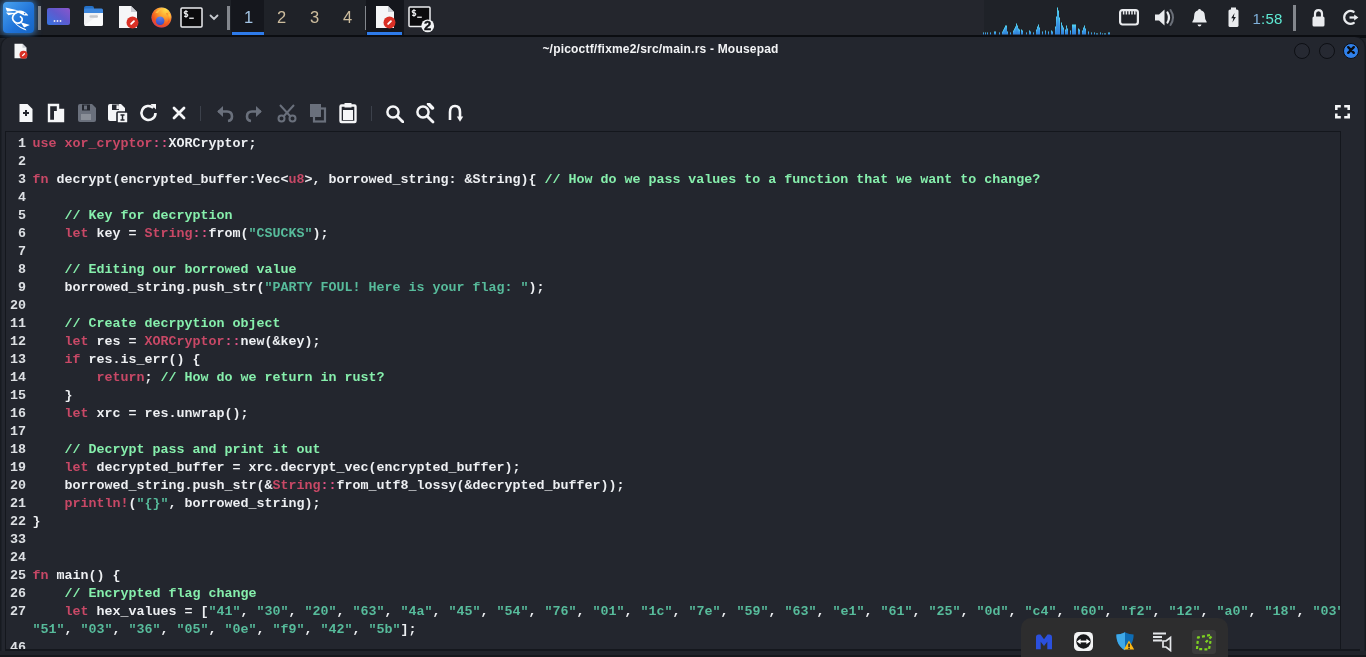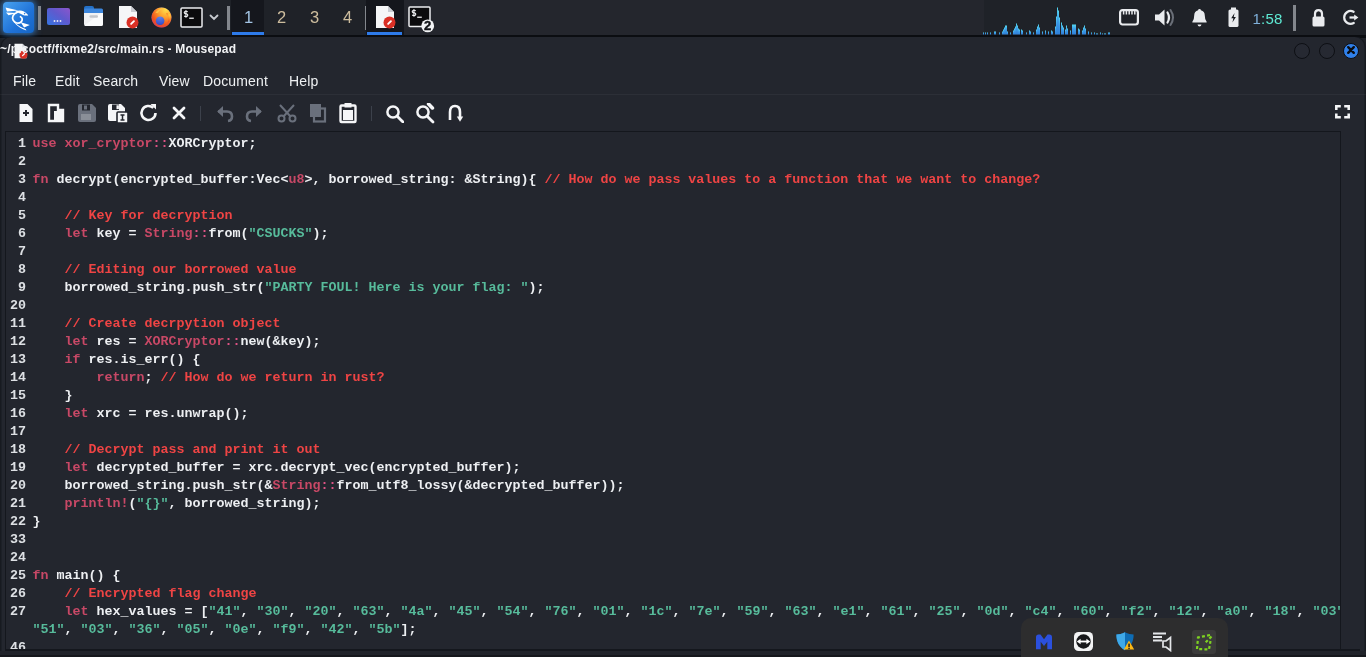"~/picoctf/fixme2/src/main.rs - Mousepad" #title { text-align: left -> center }
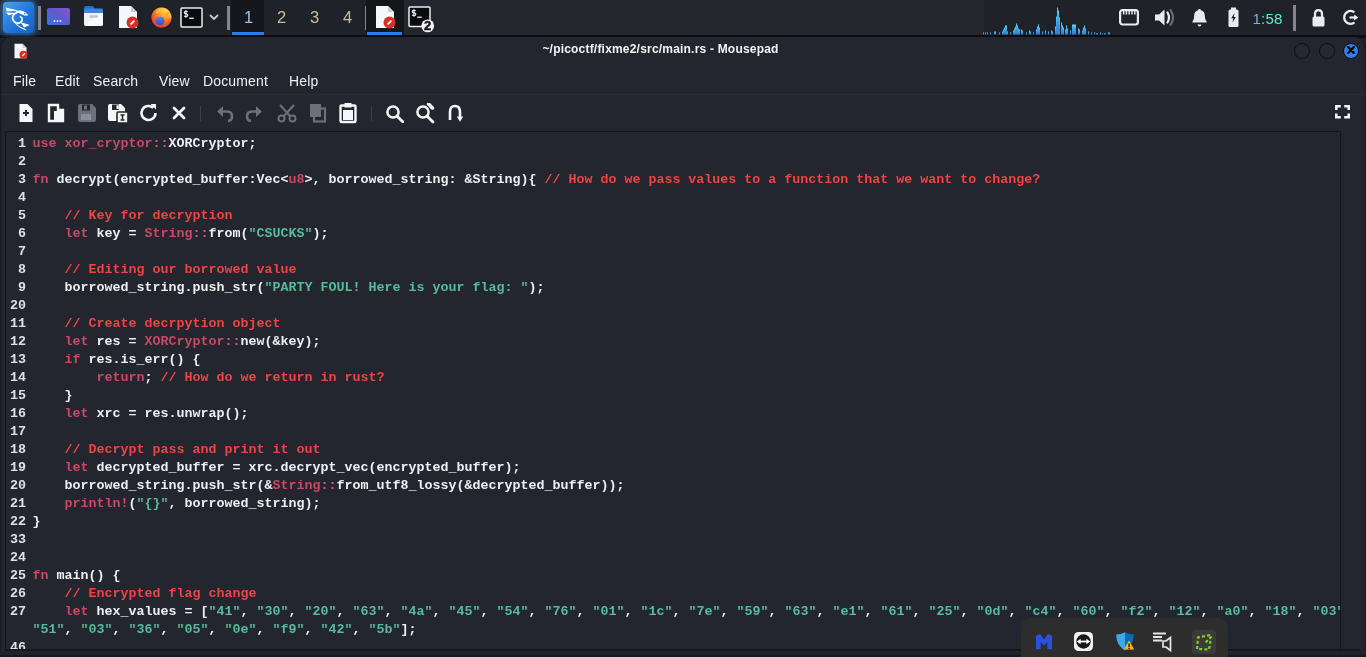"File" div { html: <div> <span>File</span> <span>Edit</span> <span>Search</span> <span>View</span> <span>Document</span> <span>Help</span> </div> -> none }
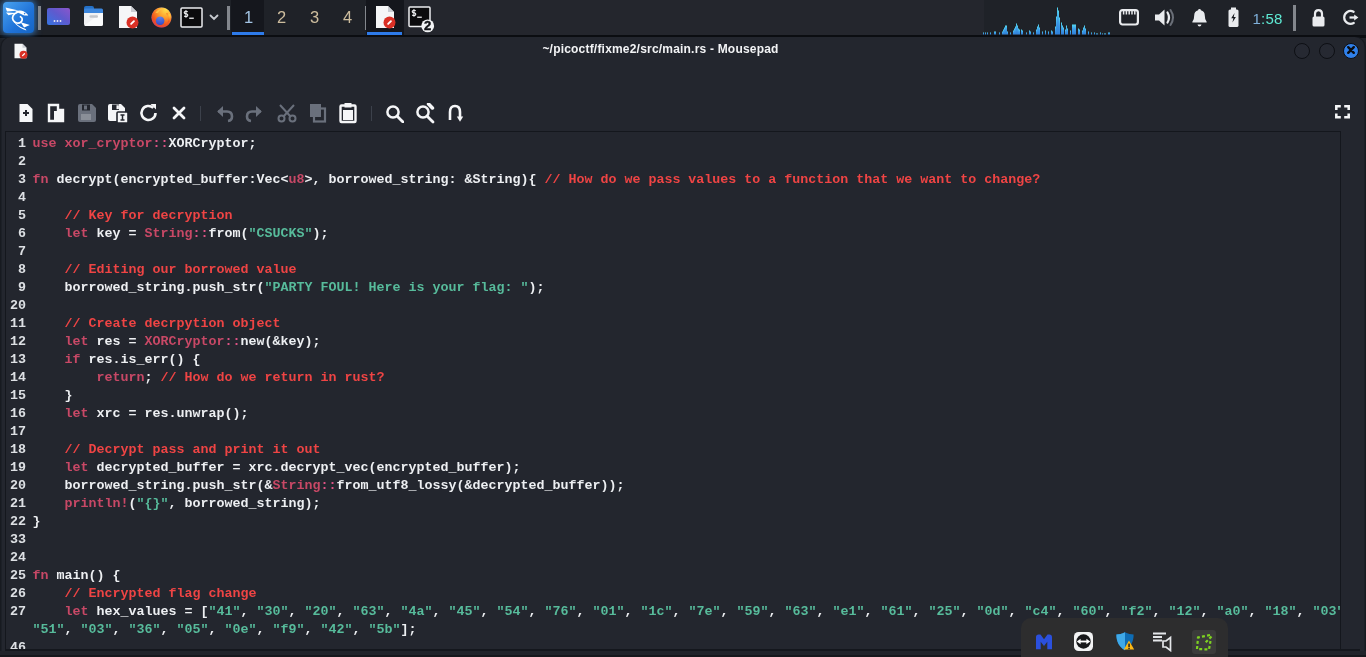"// How do we pass" .c { color: #ef4444 -> #86efac }
